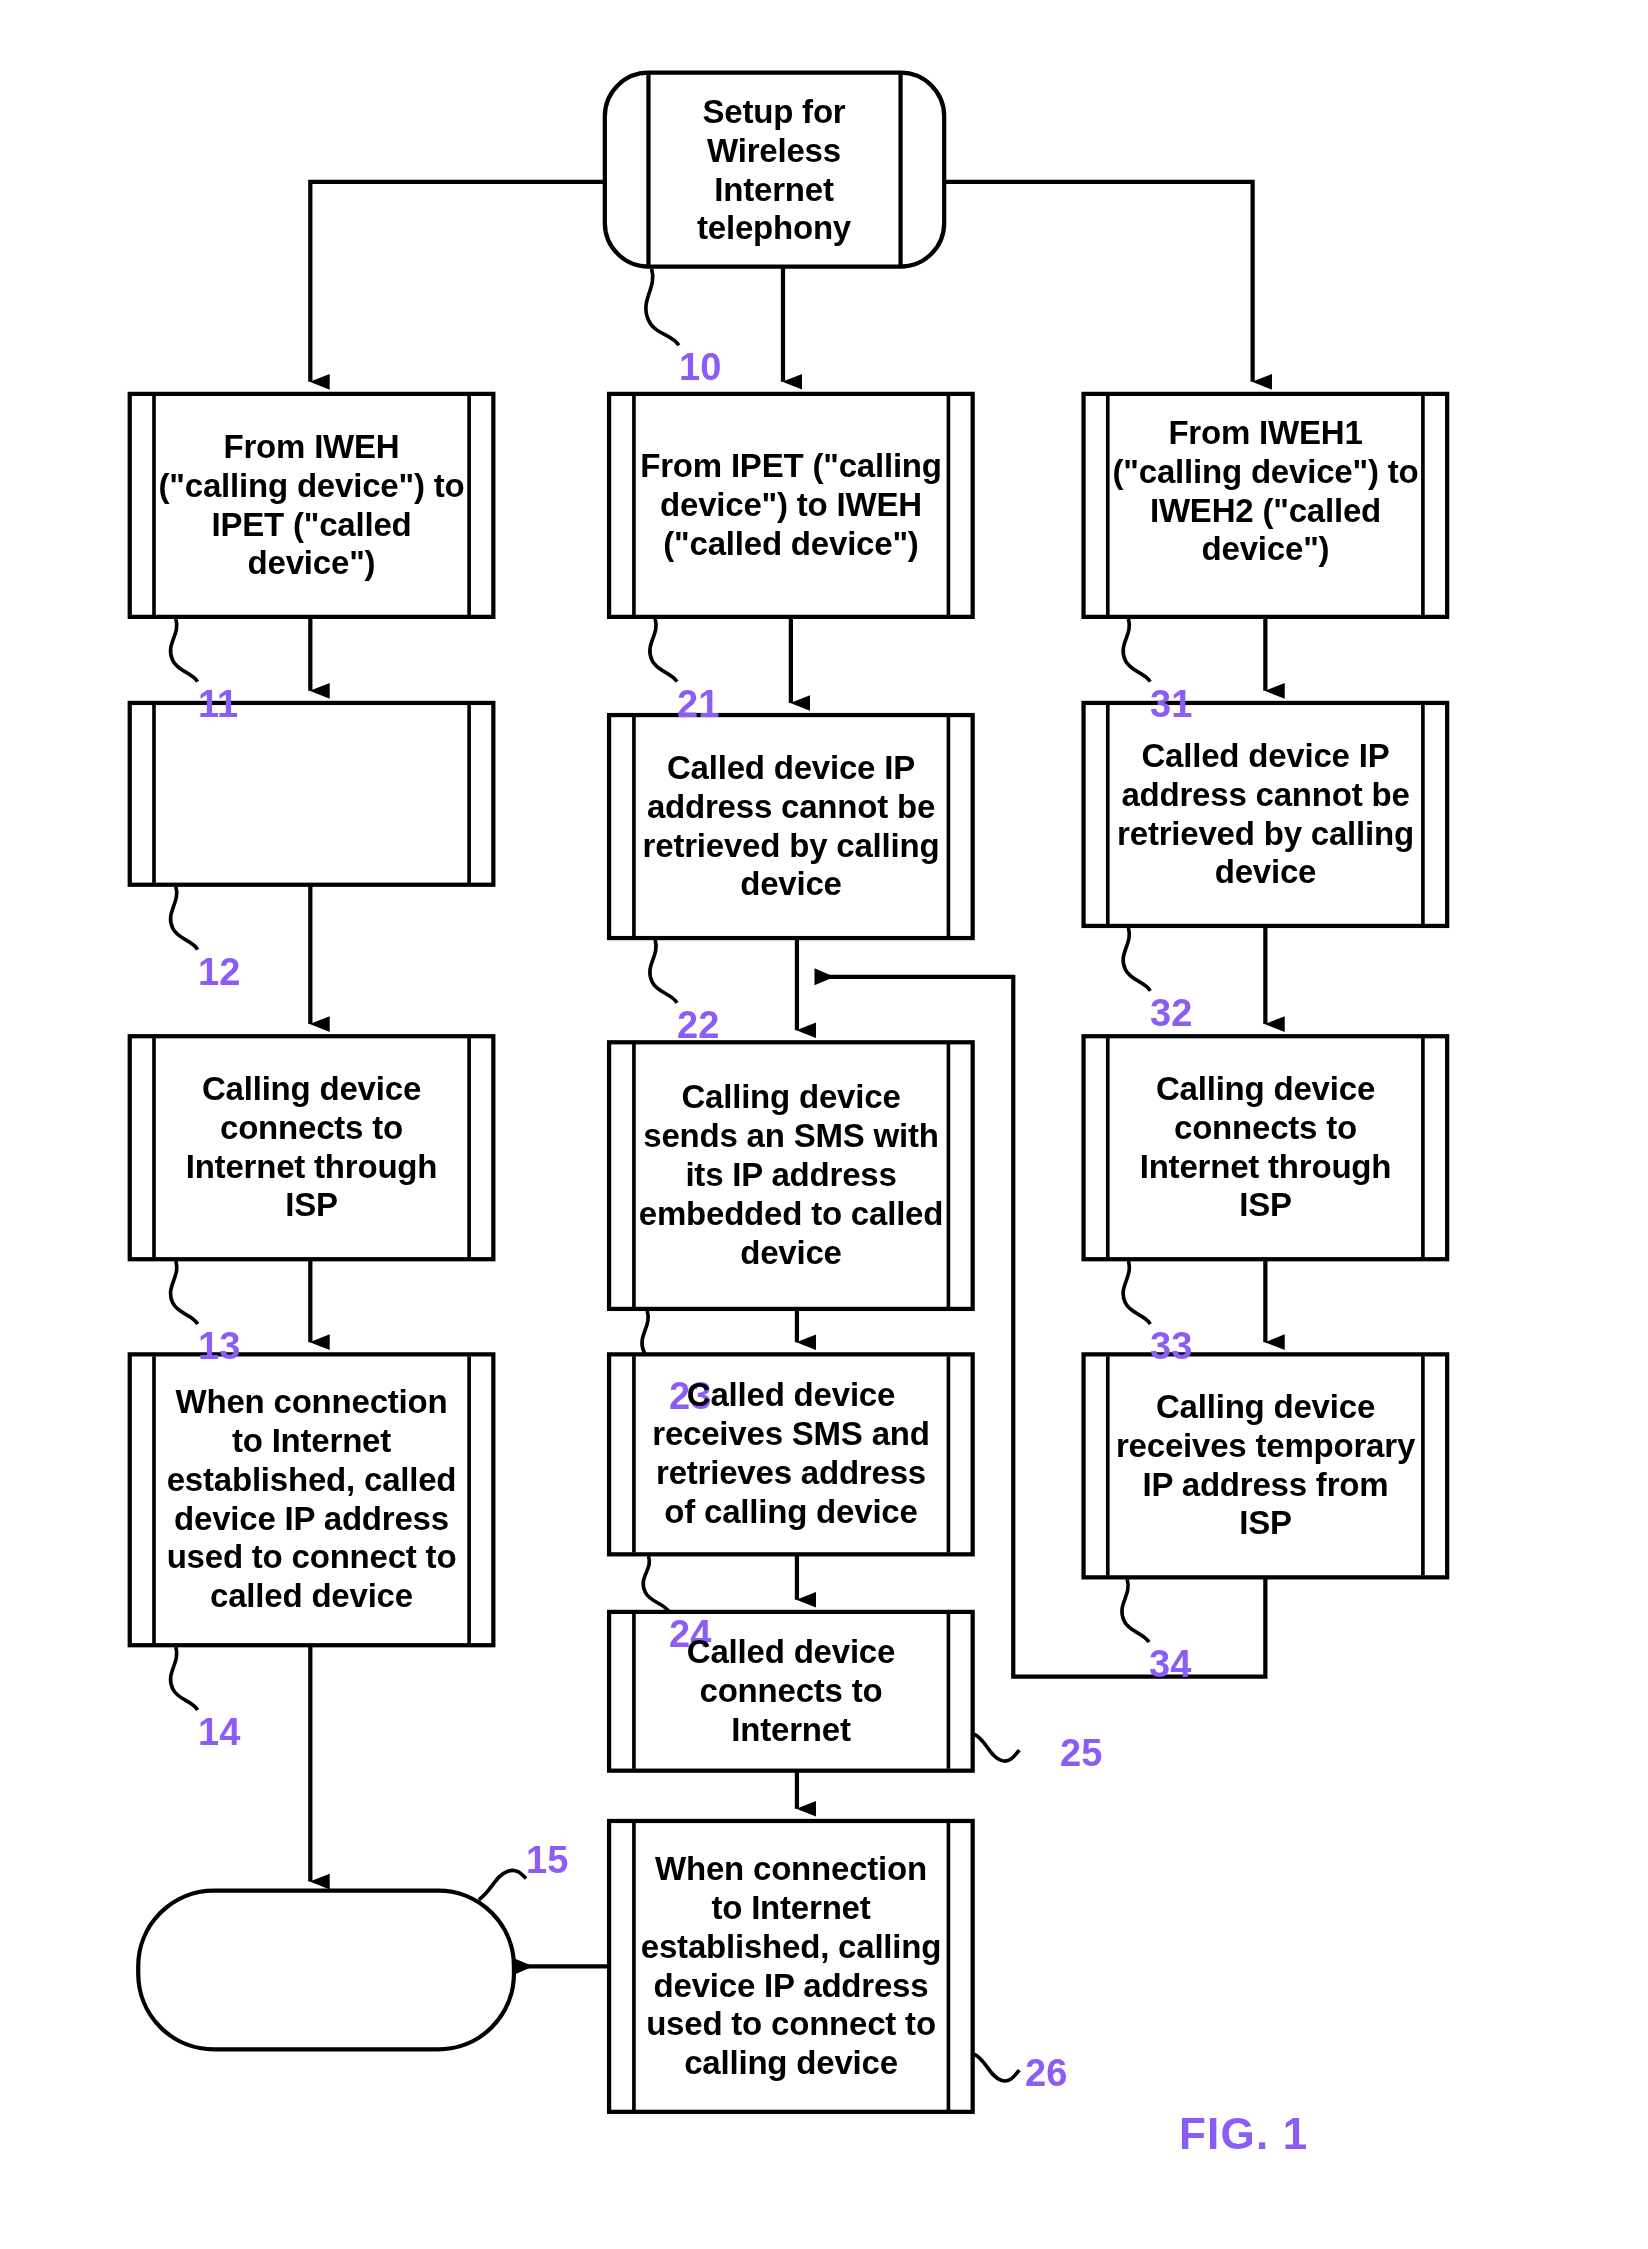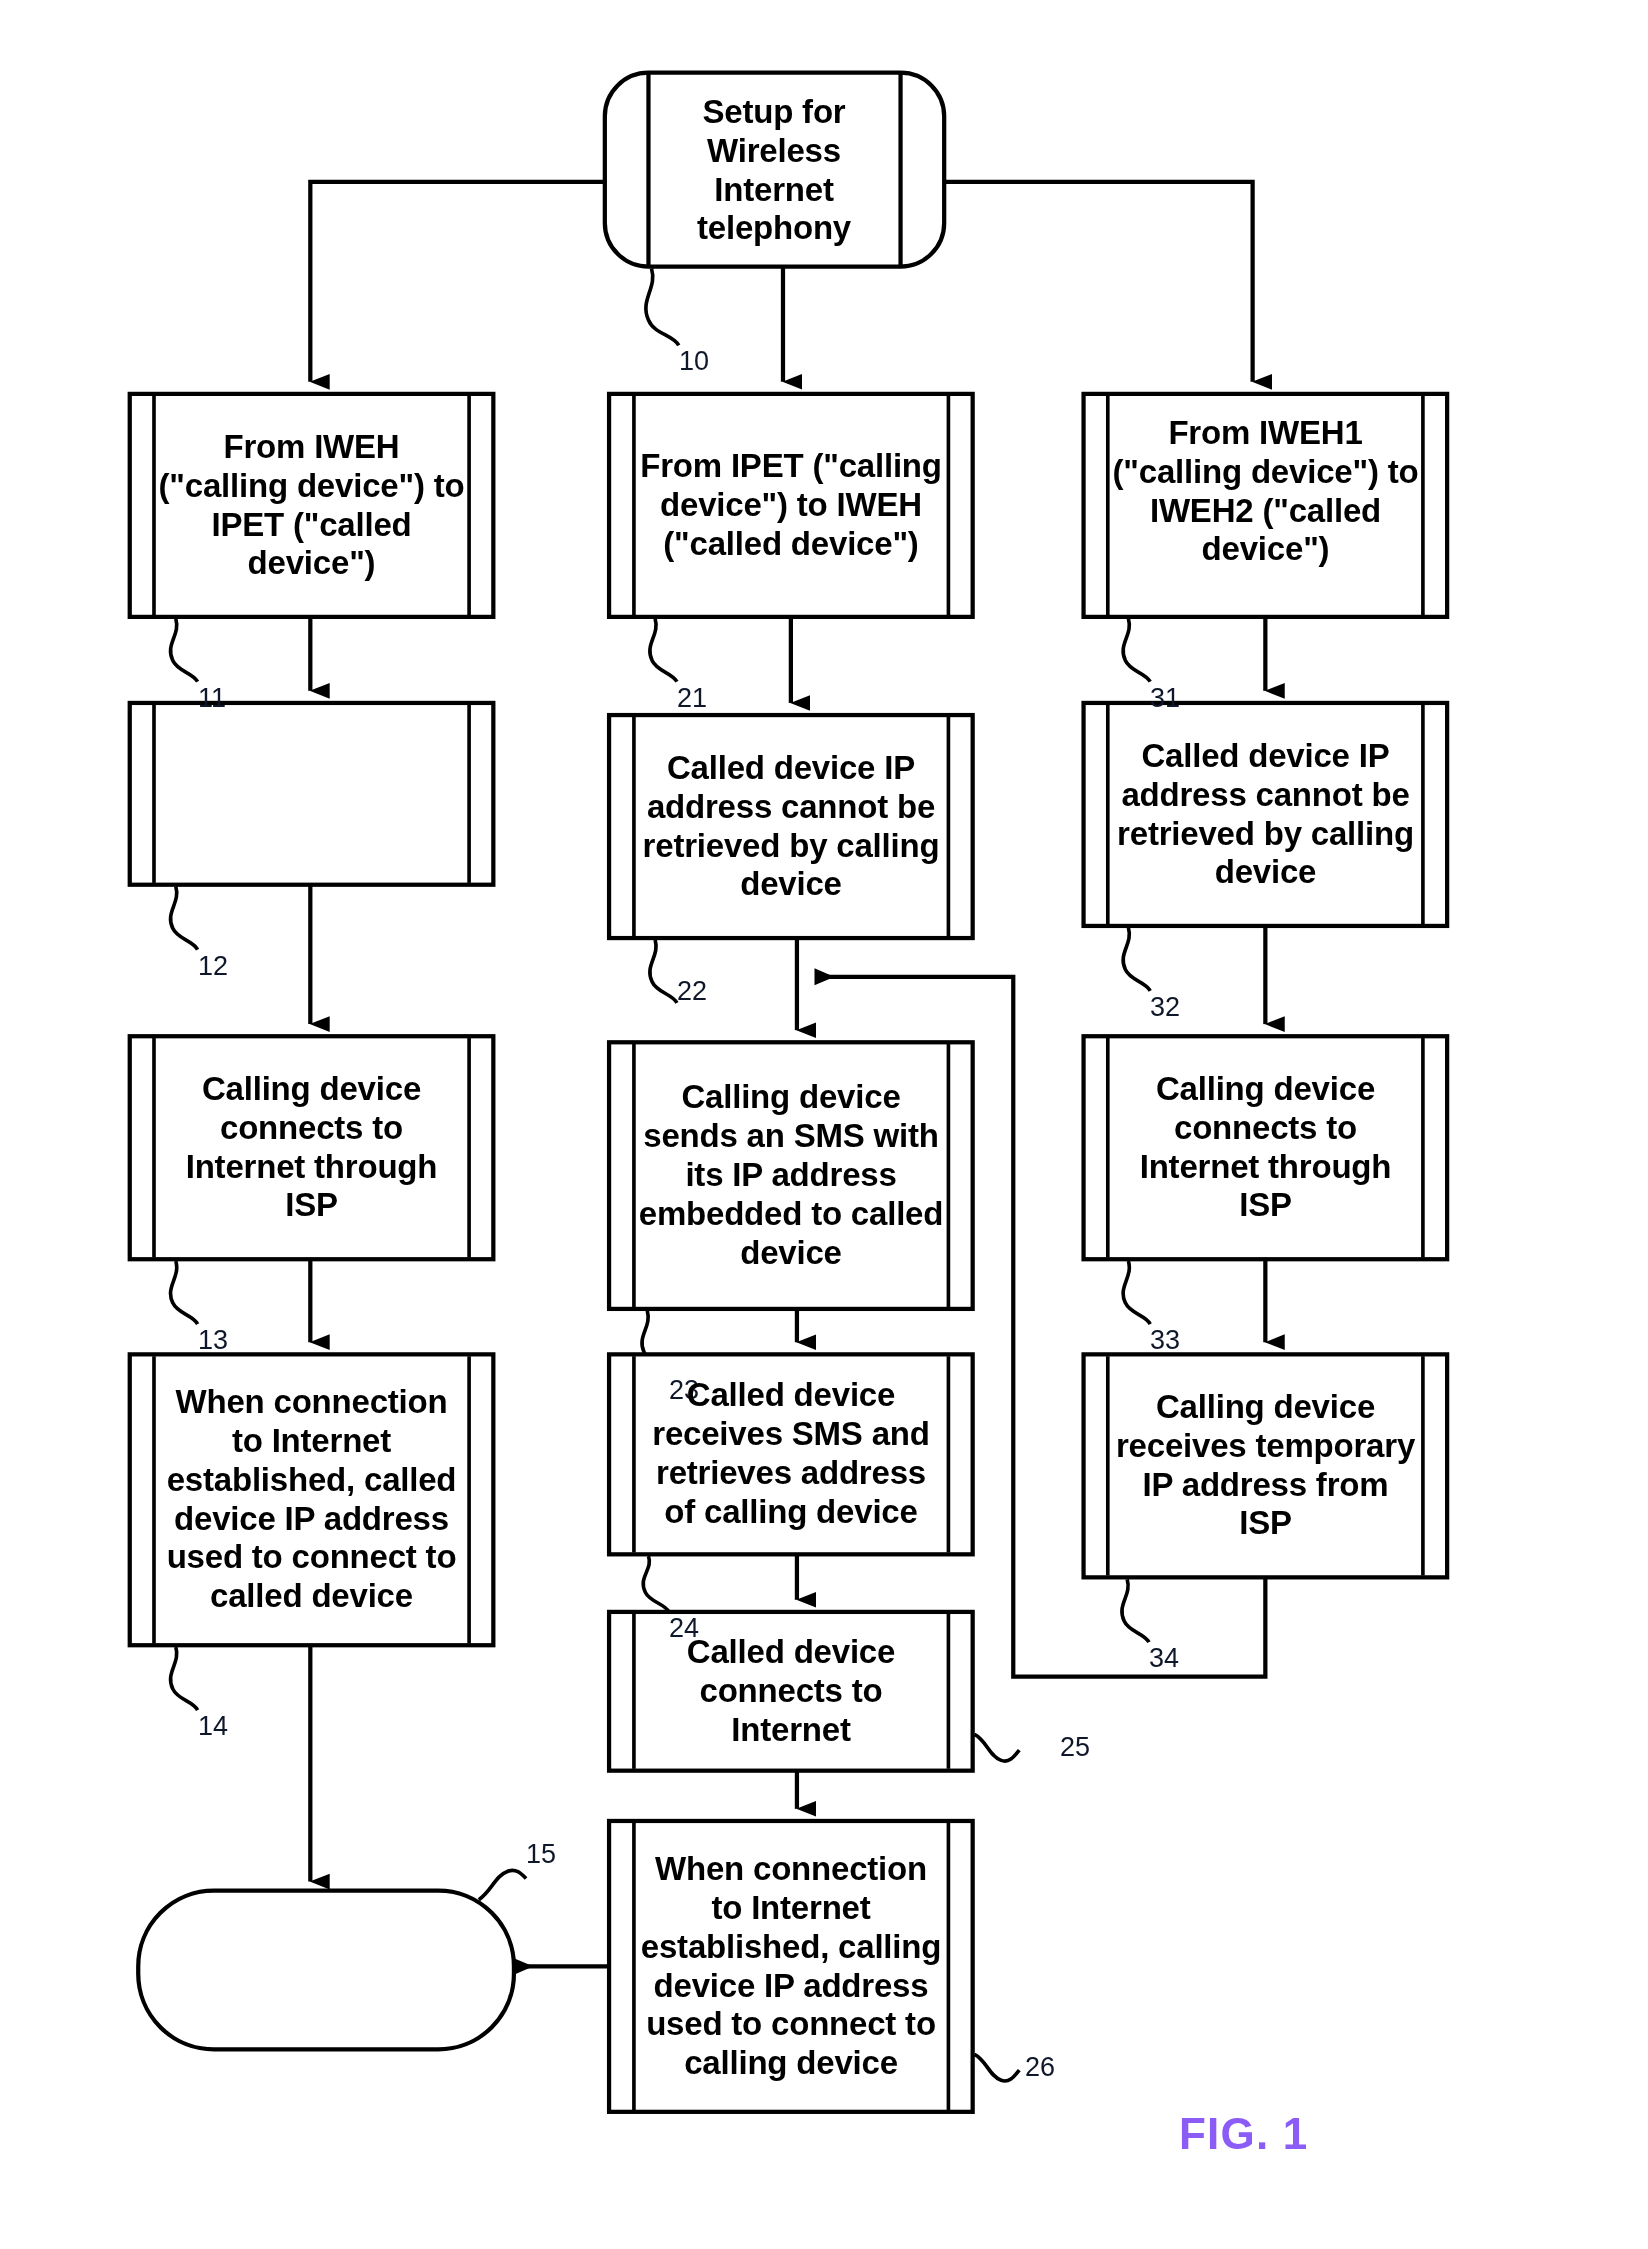"10" .refnum { color: #0f172a -> #8b5cf6; font-size: 27px -> 38px; font-weight: 400 -> 700 }
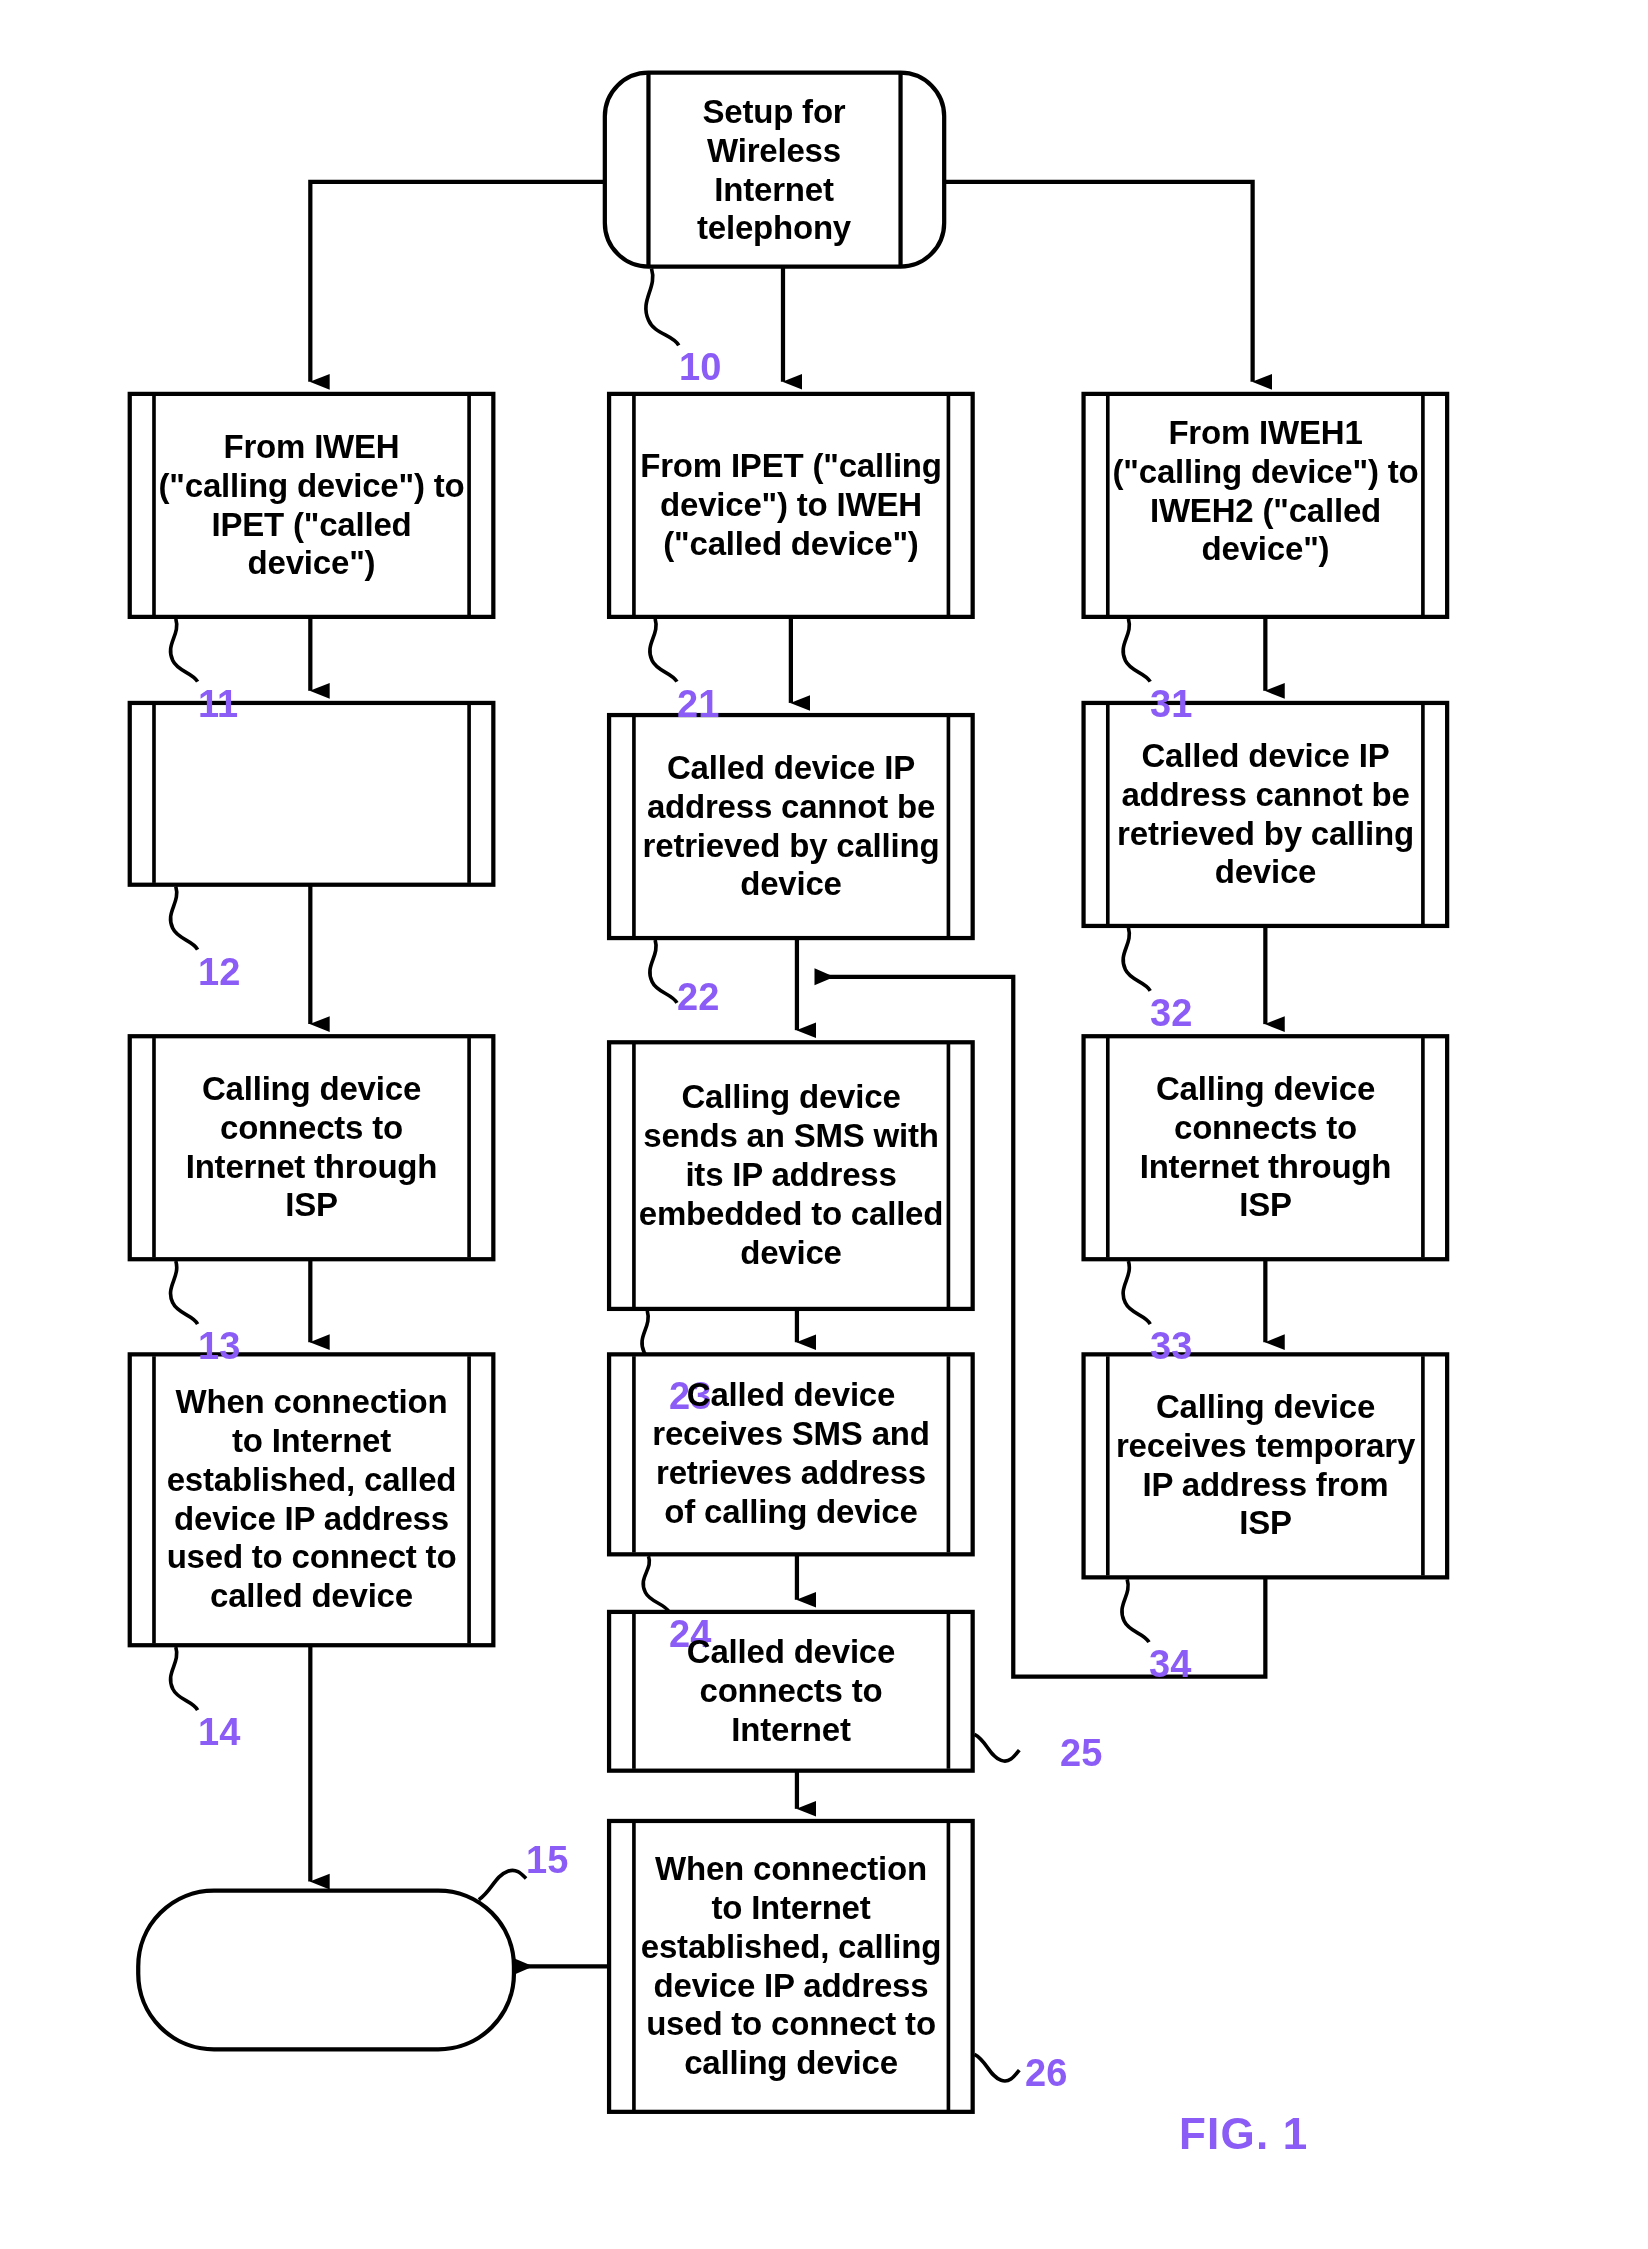"22" div.refnum { top: 978px -> 1006px }
